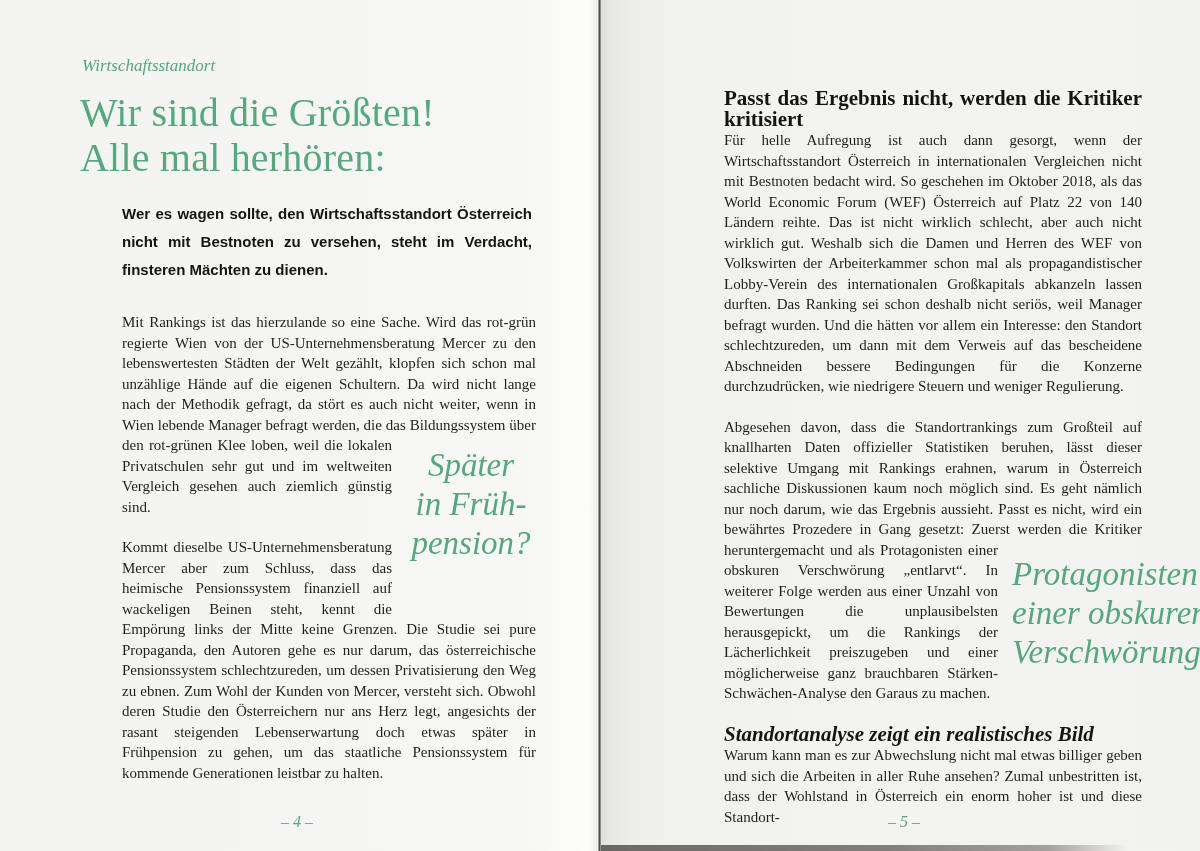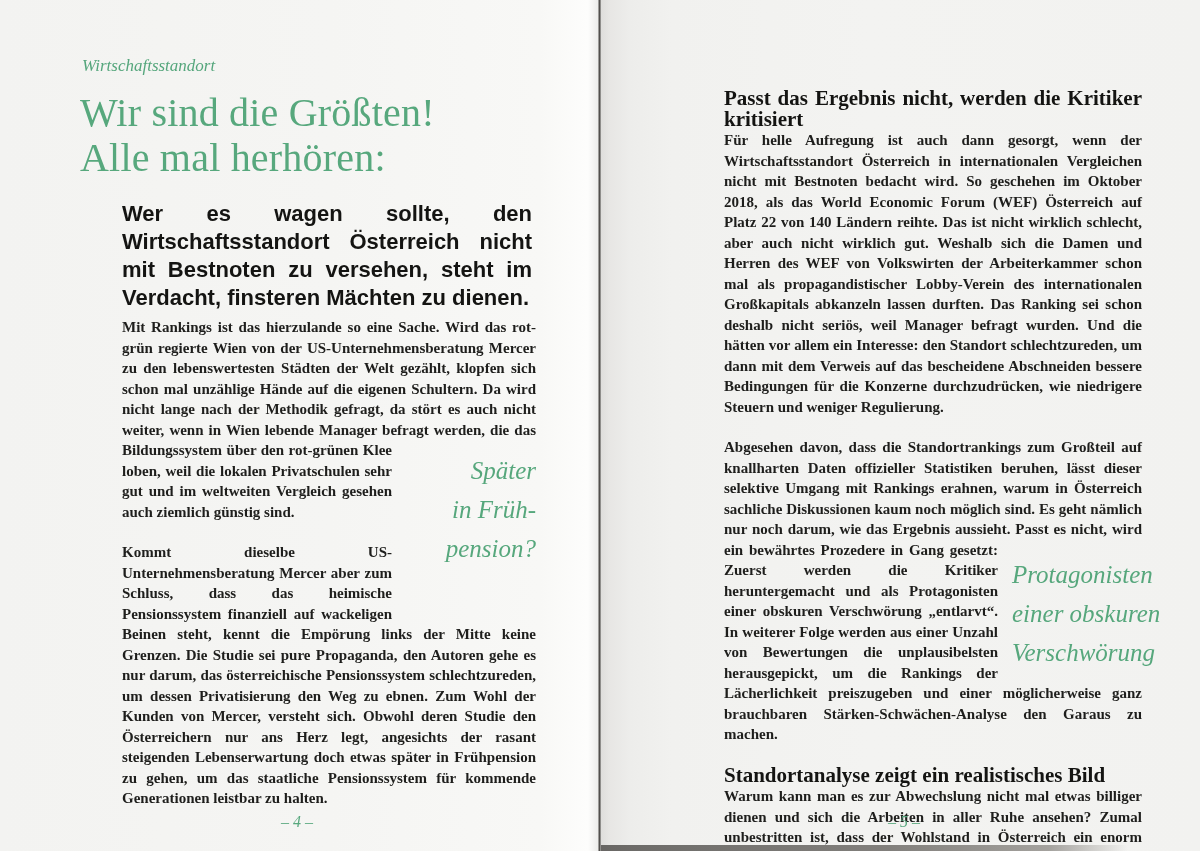"Für helle Aufregung ist auch" .body-col p, .body-col-right p { font-weight: bold -> none }
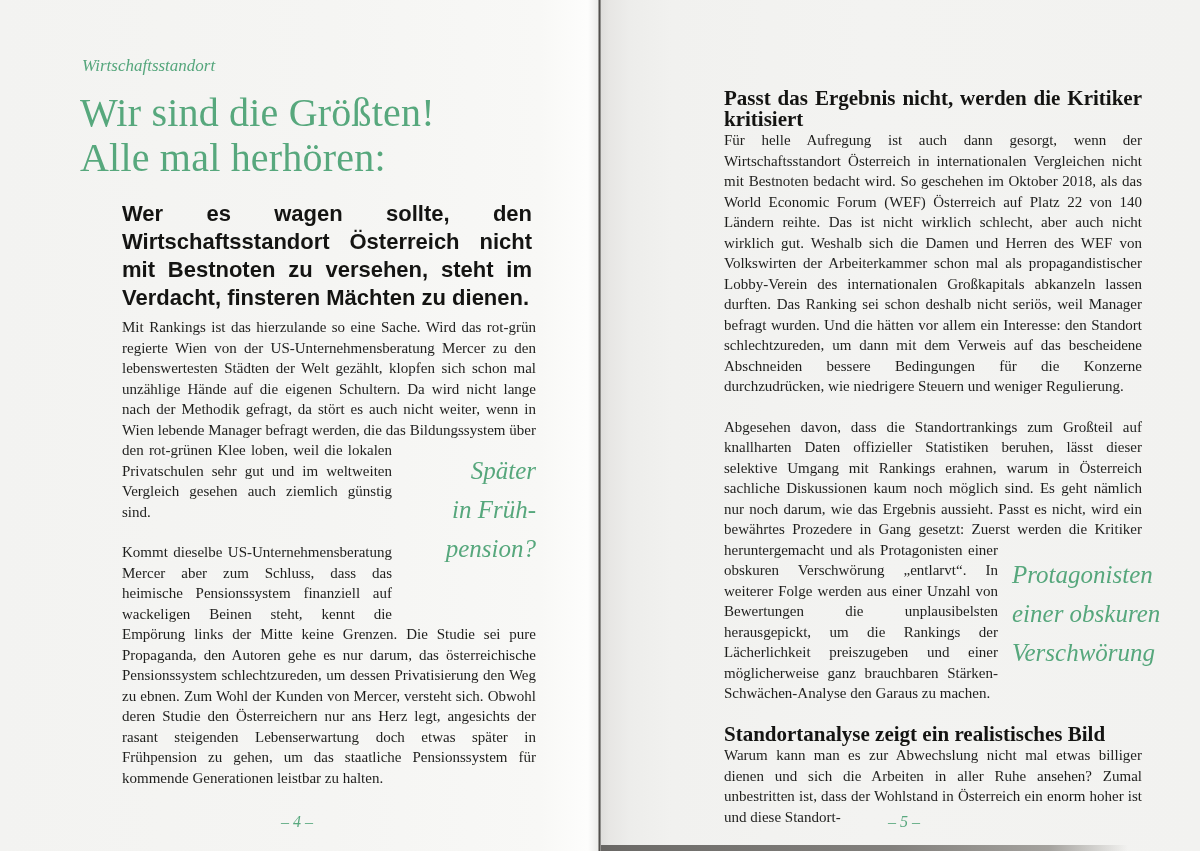"Wer es wagen sollte, den" .intro { font-size: 22px -> 15px; margin: 0 0 5px 40px -> 0 0 28px 40px }
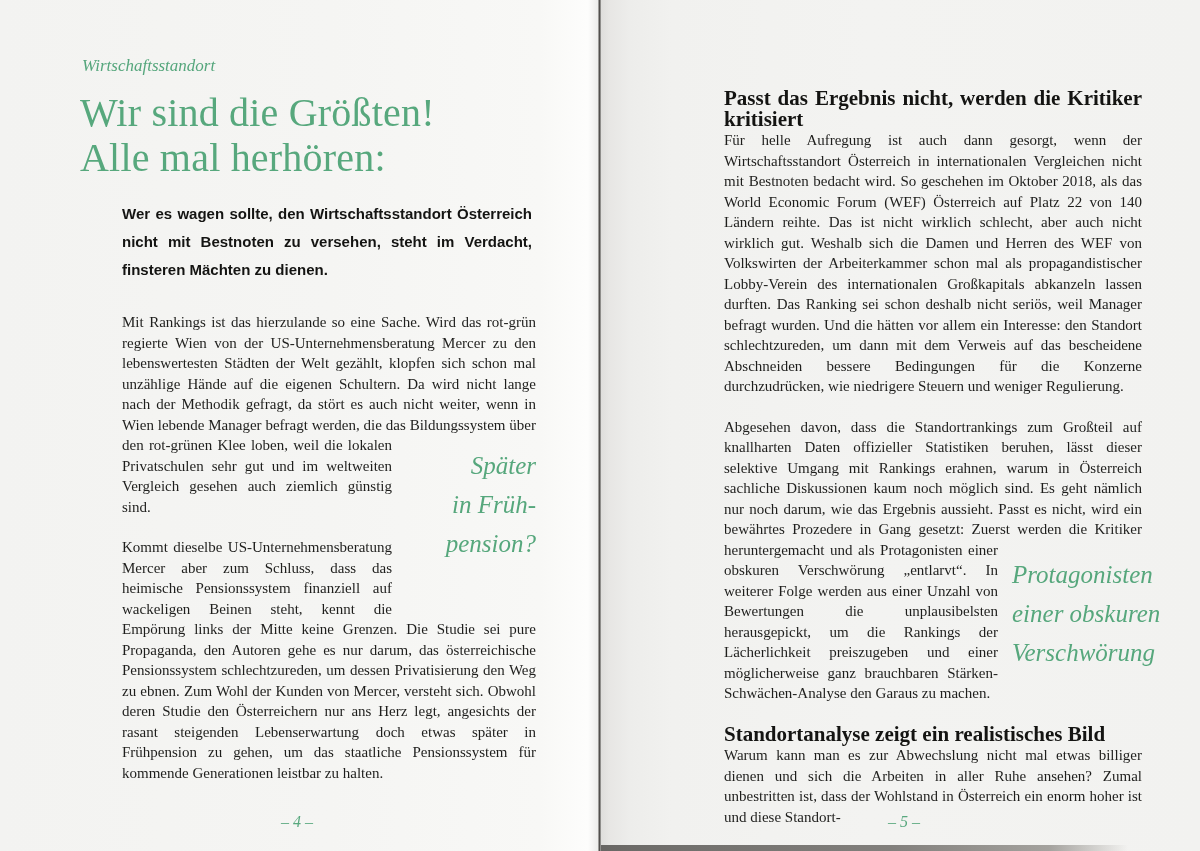"Später" .pullquote { font-size: 25px -> 33px; text-align: right -> center }
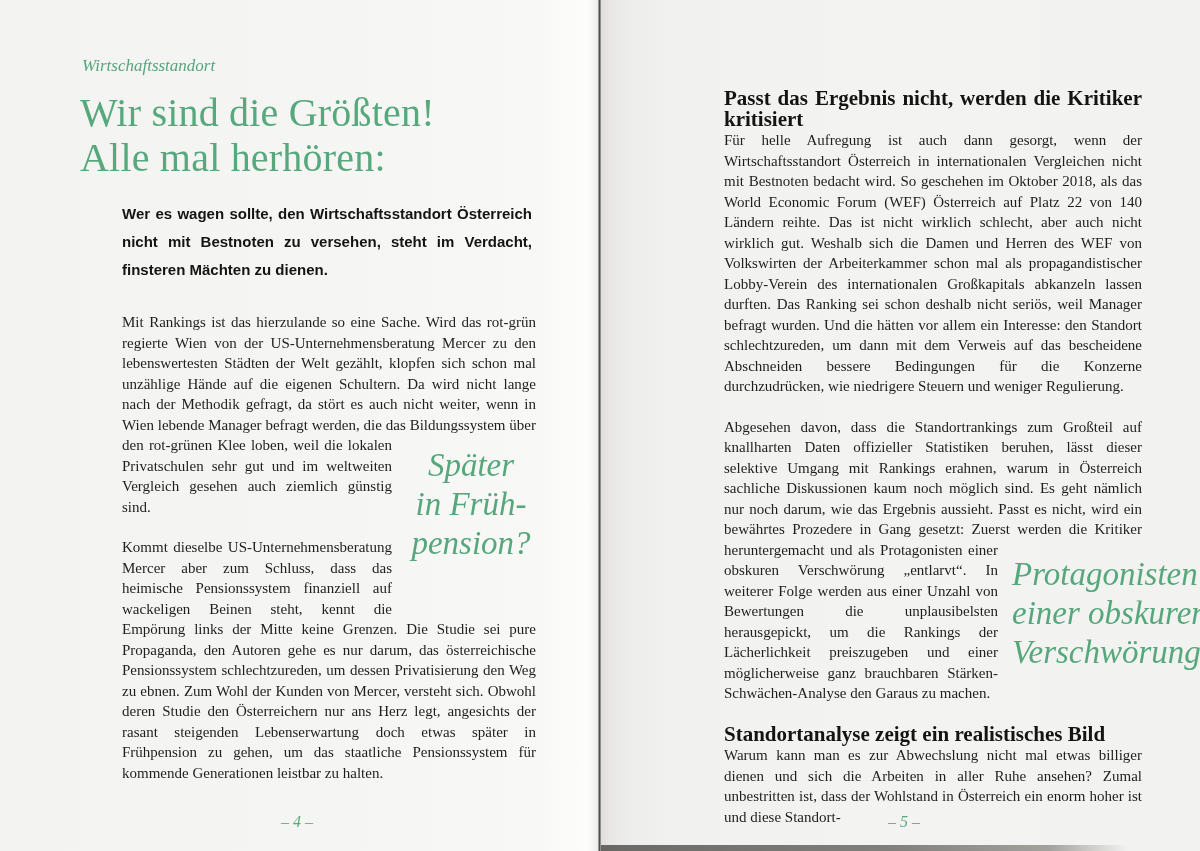"Standortanalyse zeigt ein realistisches" .section-heading.second { font-style: none -> italic }
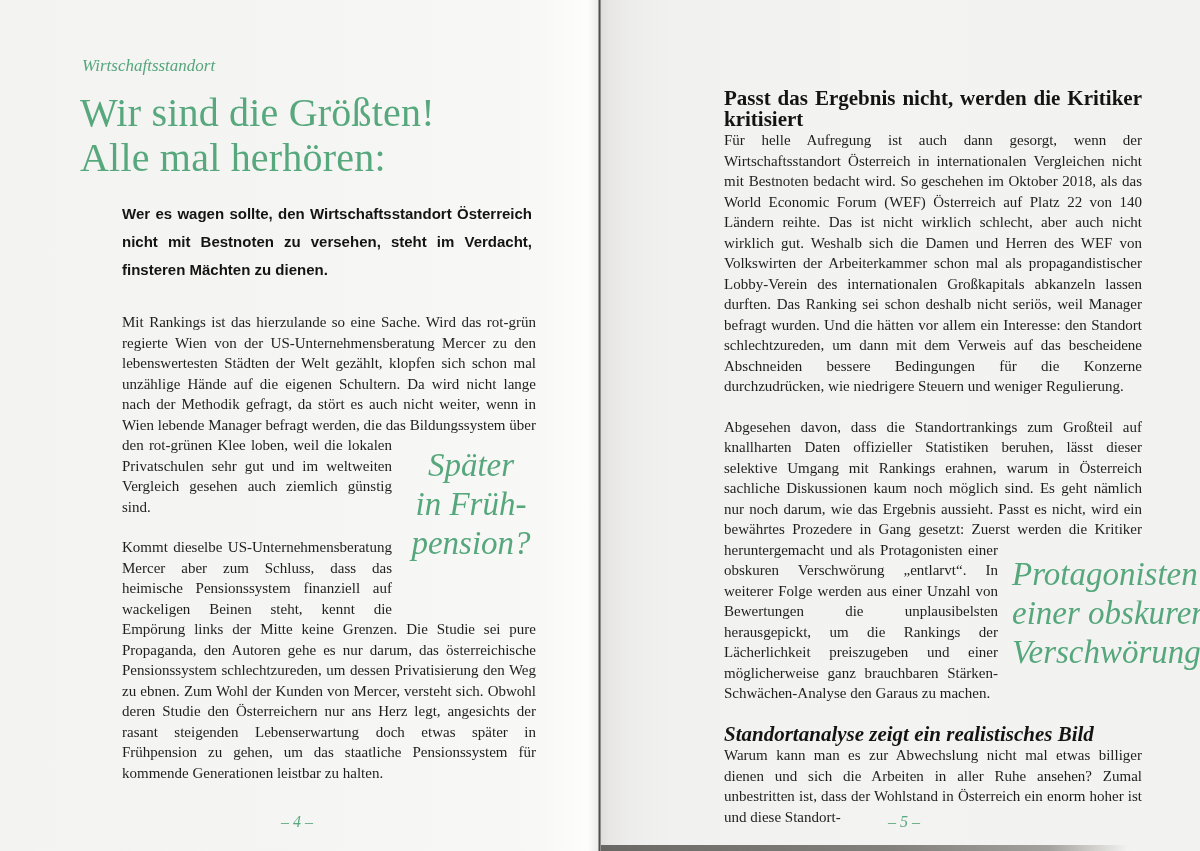"Warum kann man es zur" p { text: dienen -> geben }
